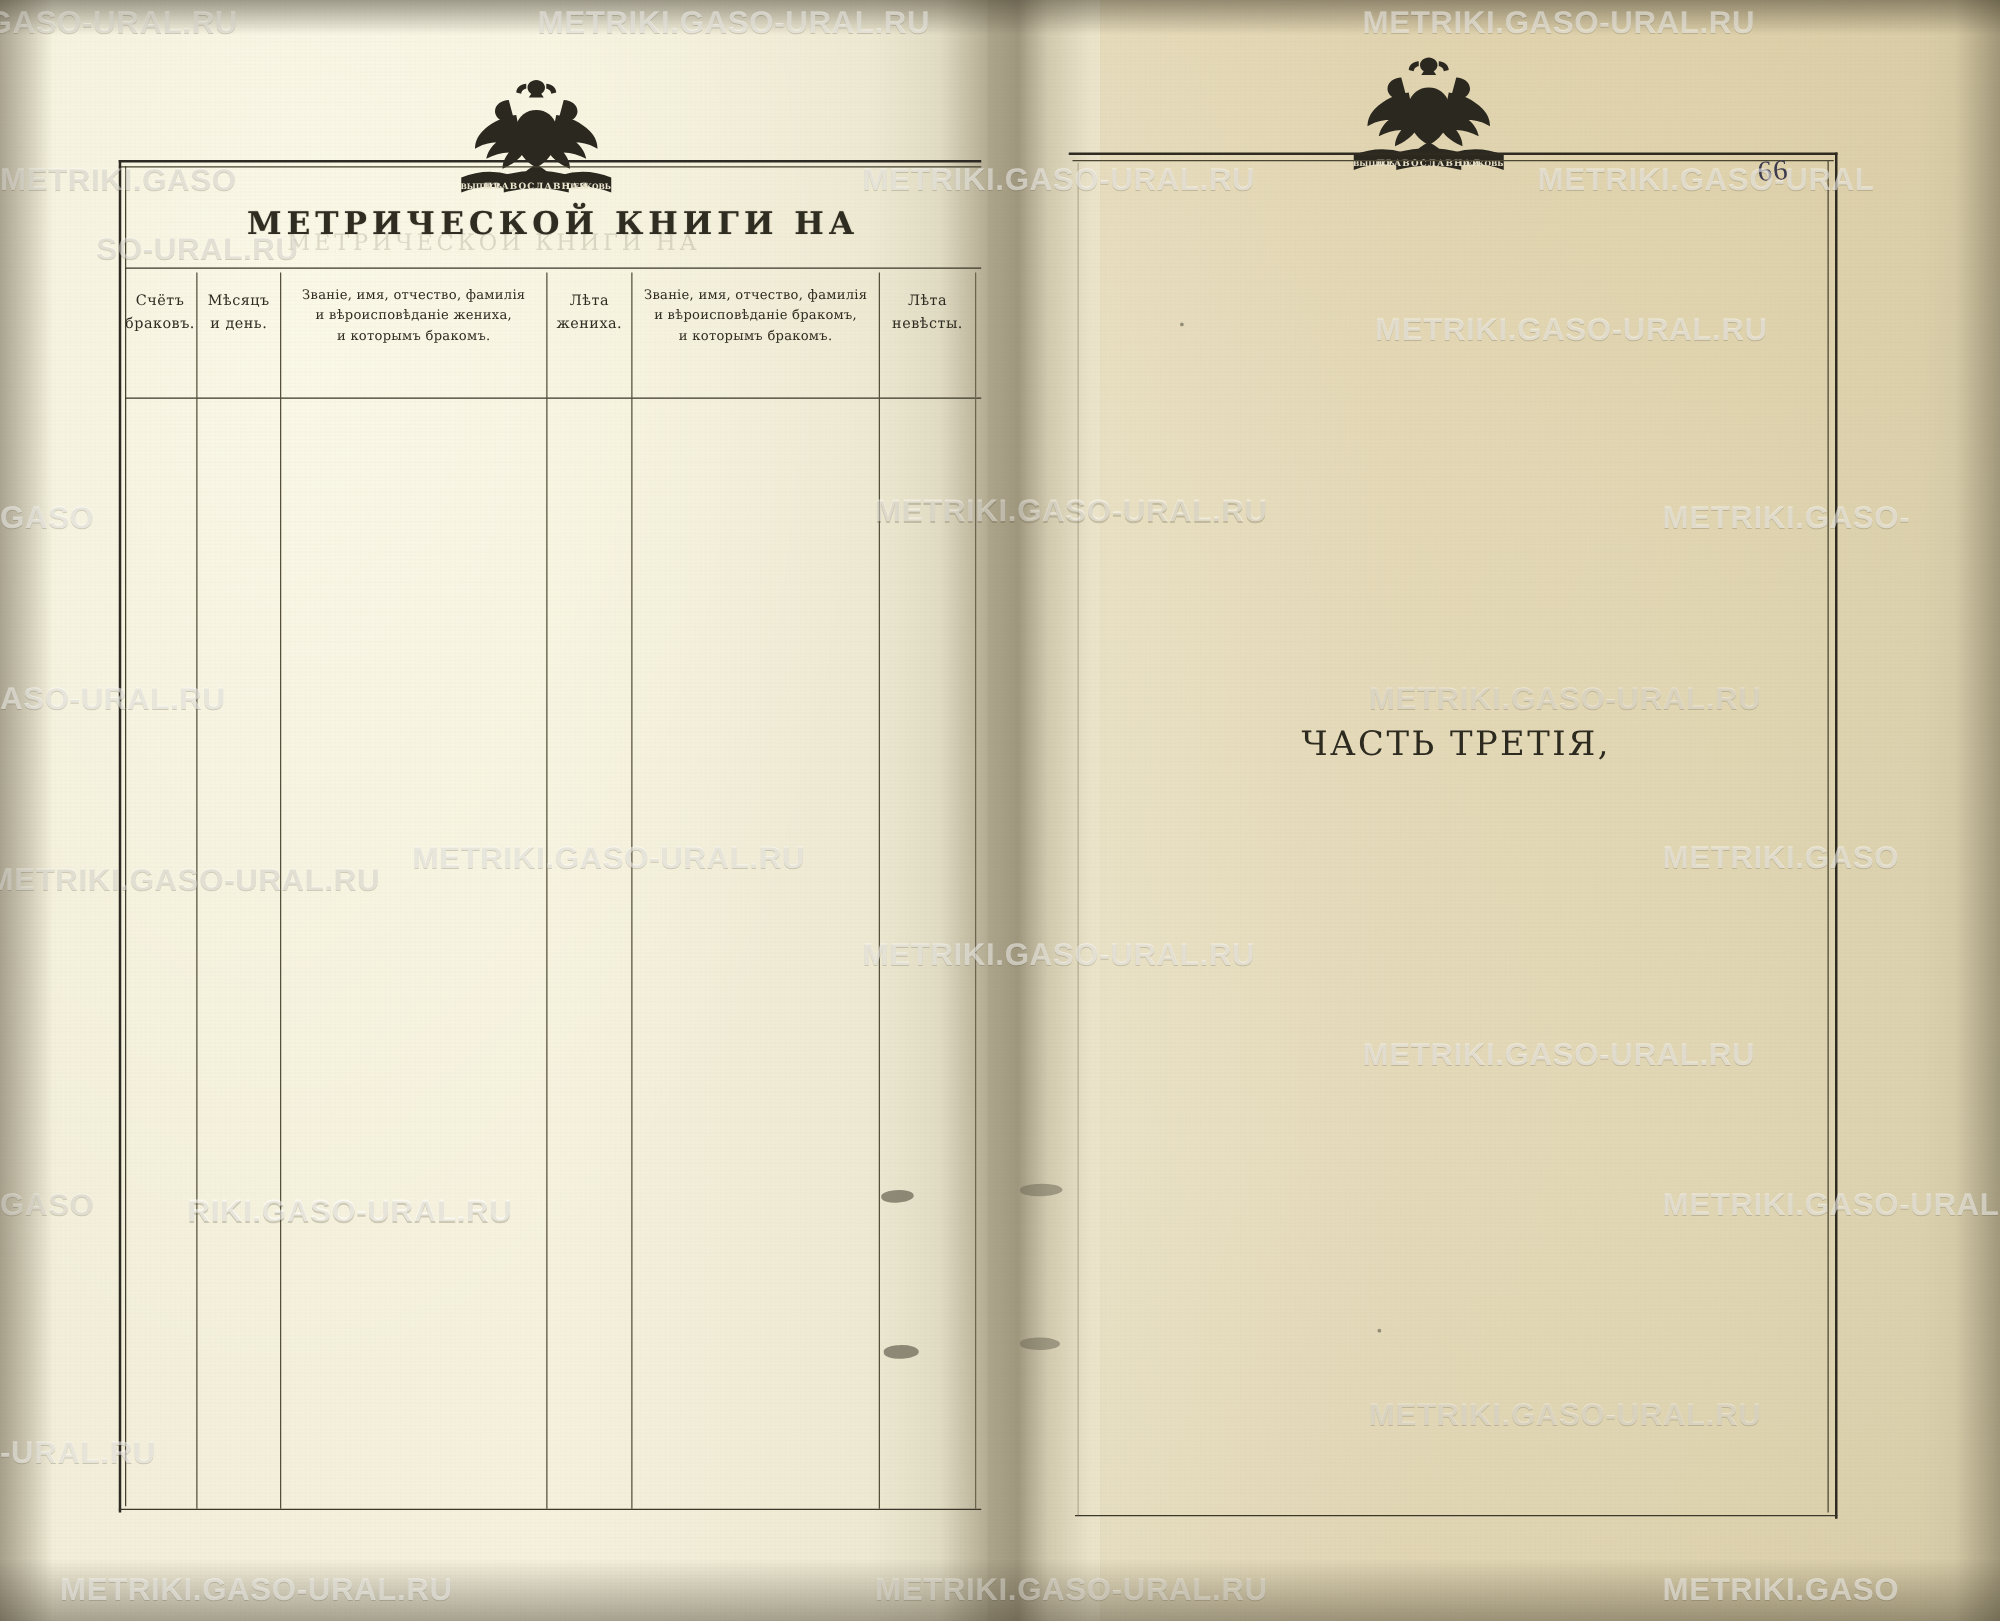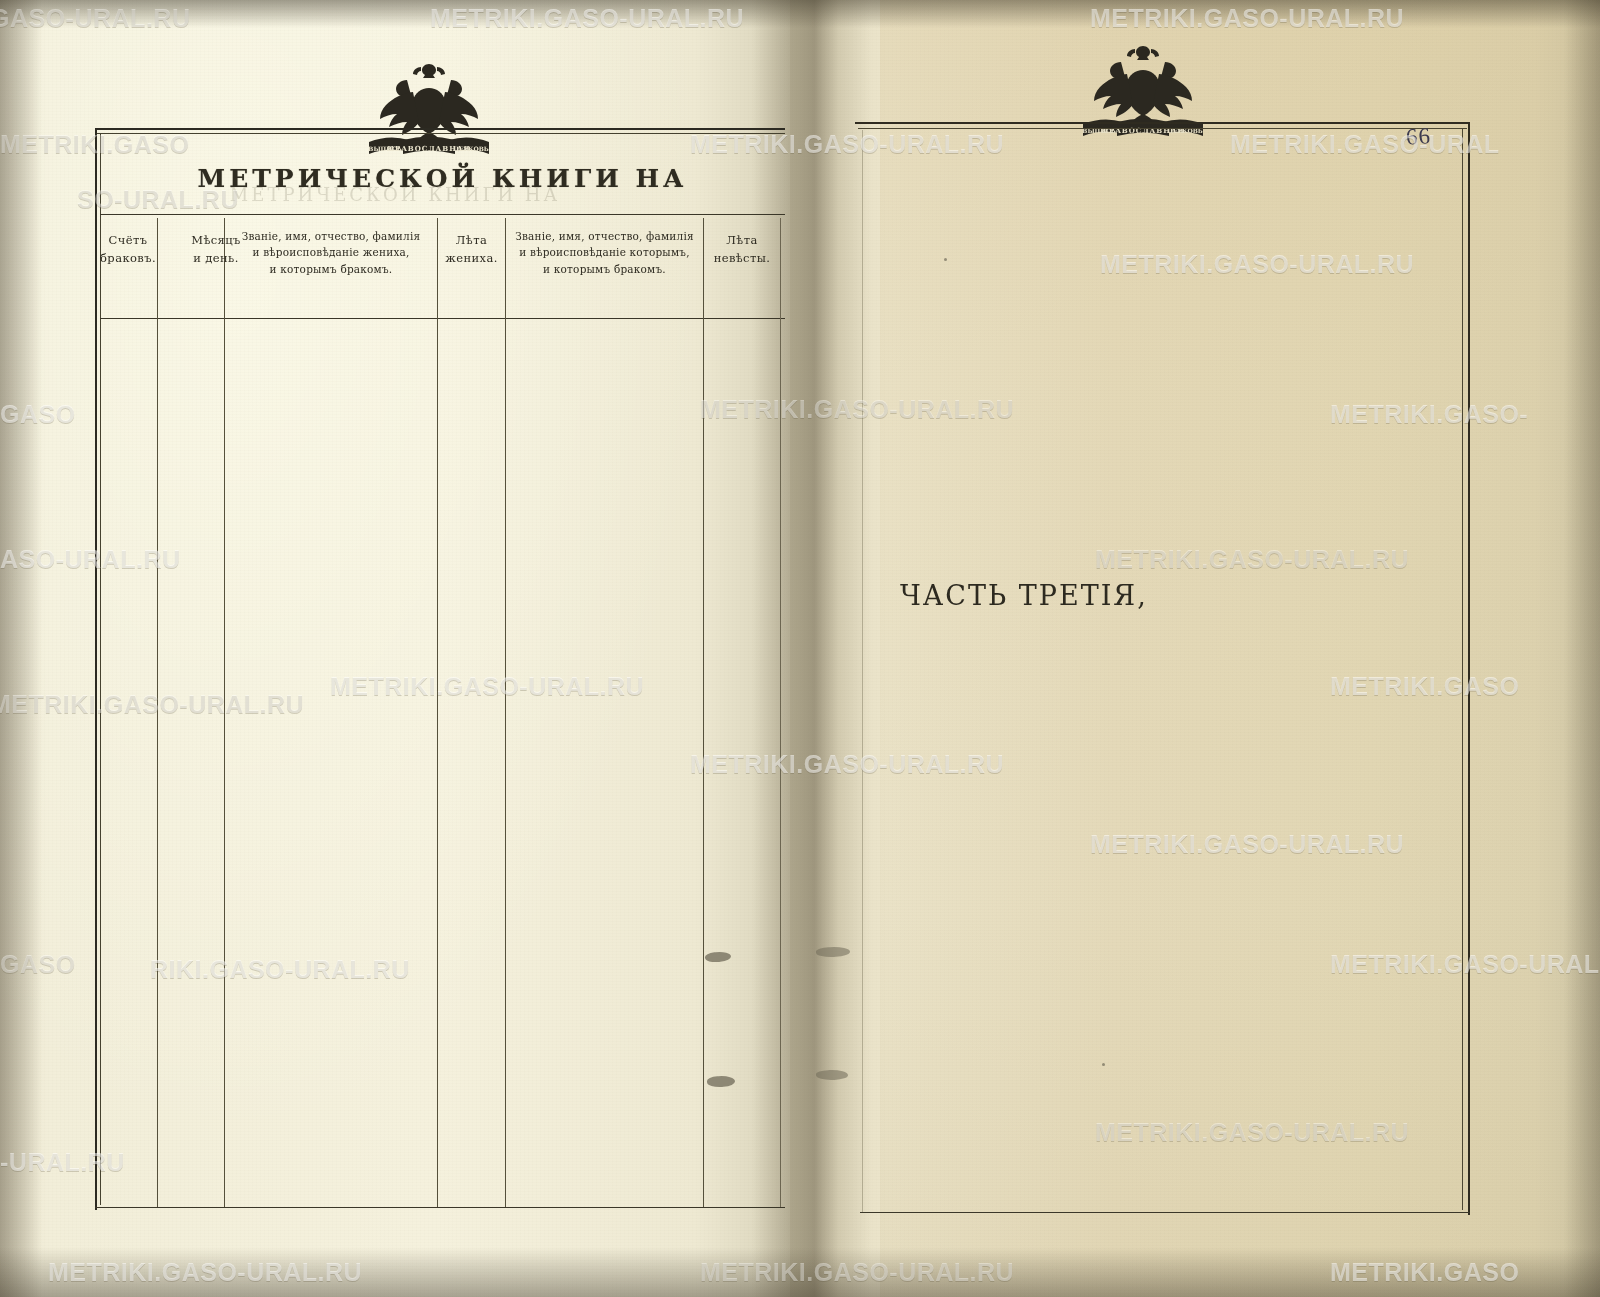"Мѣсяцъ" div.colhead { margin-left: 25px -> none }
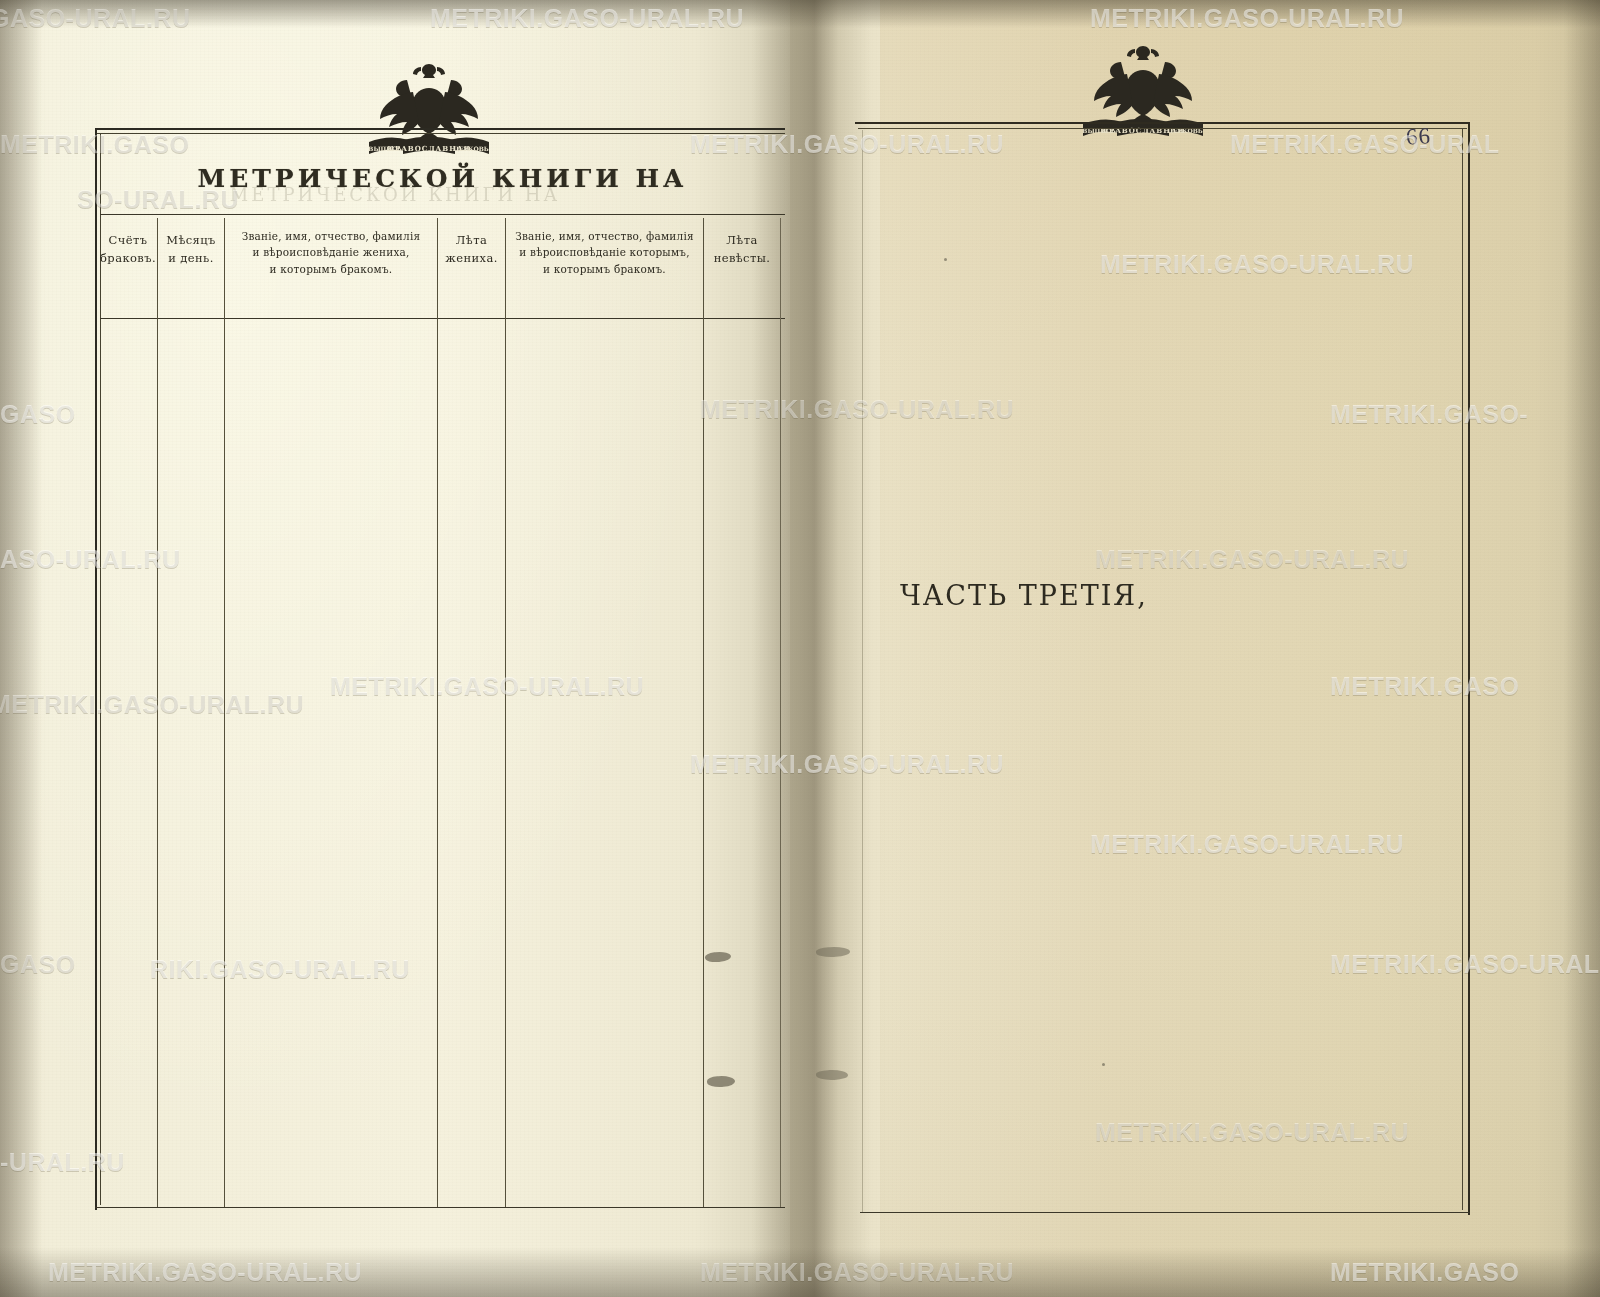"и вѣроисповѣданіе которымъ," span.l { text: которымъ -> бракомъ }
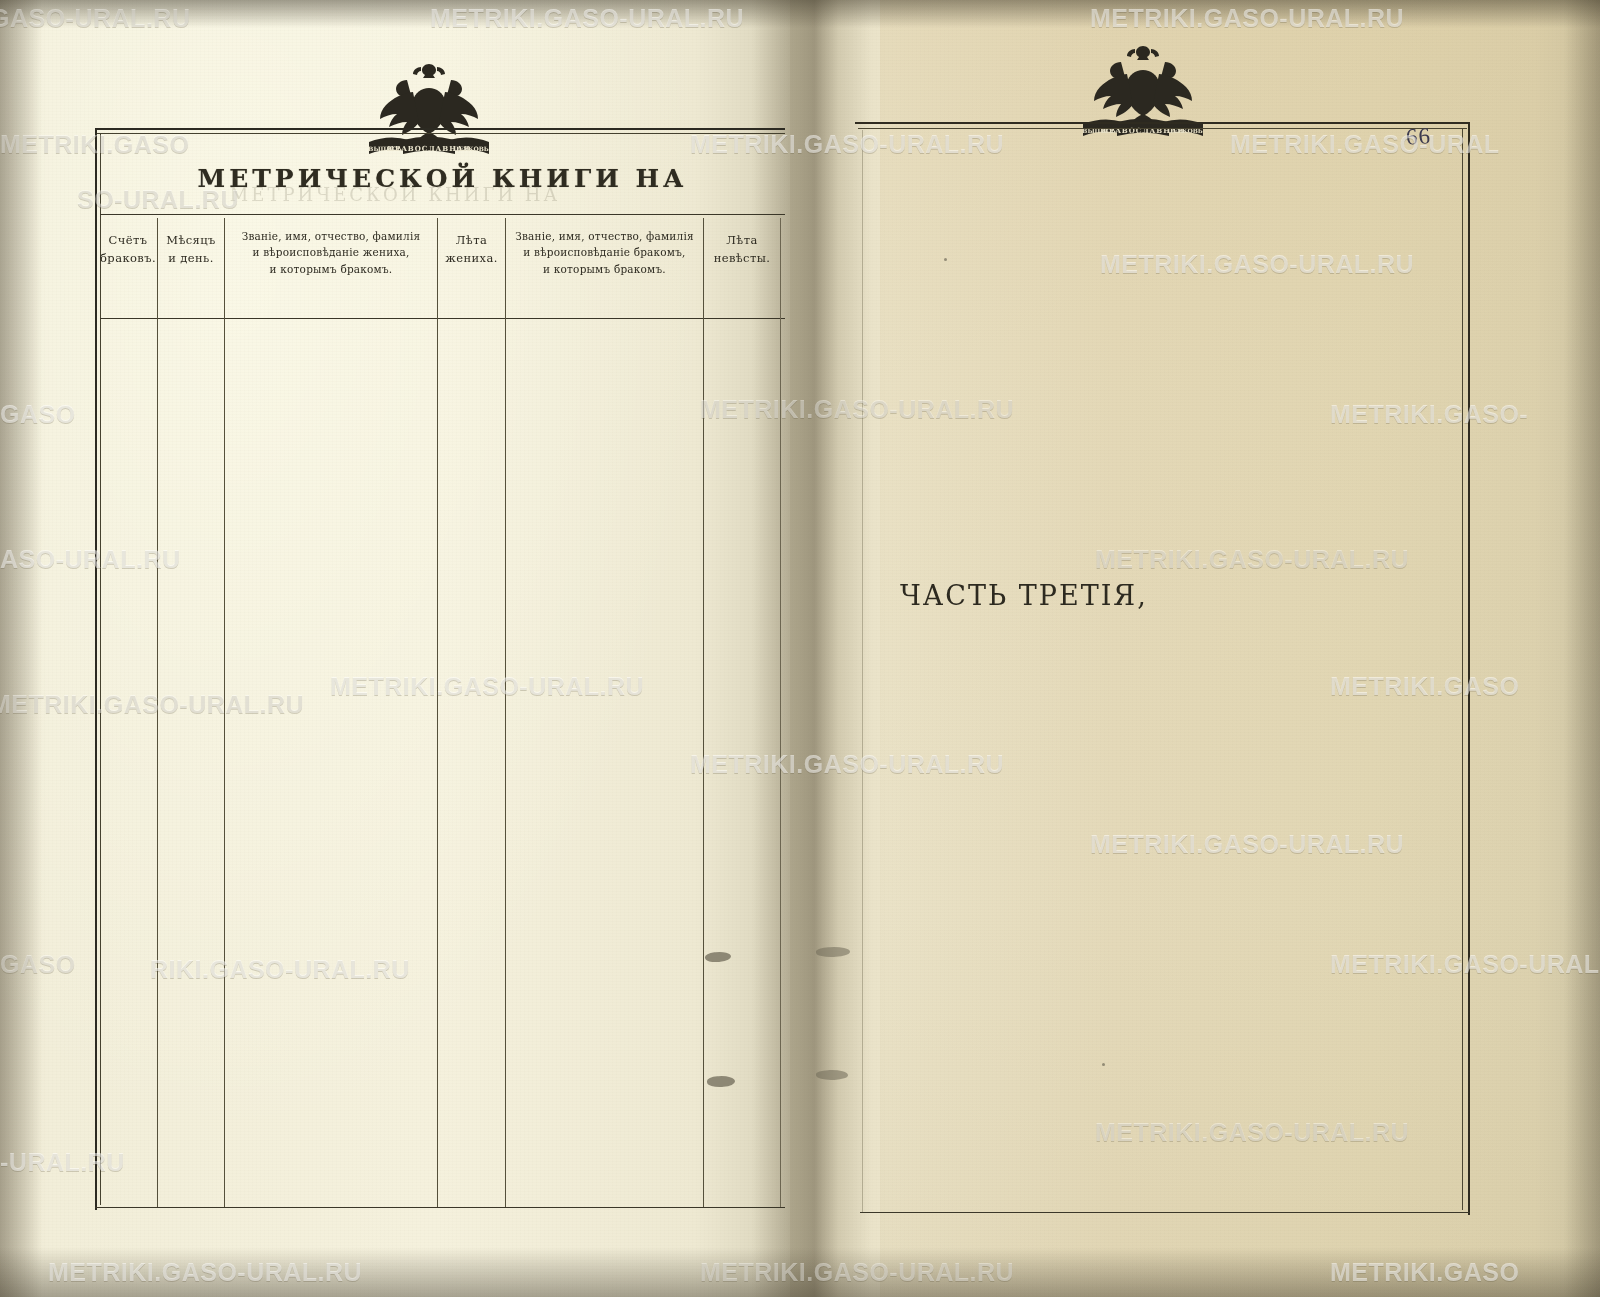"ЧАСТЬ ТРЕТІЯ," .part-label { text-align: left -> center }
